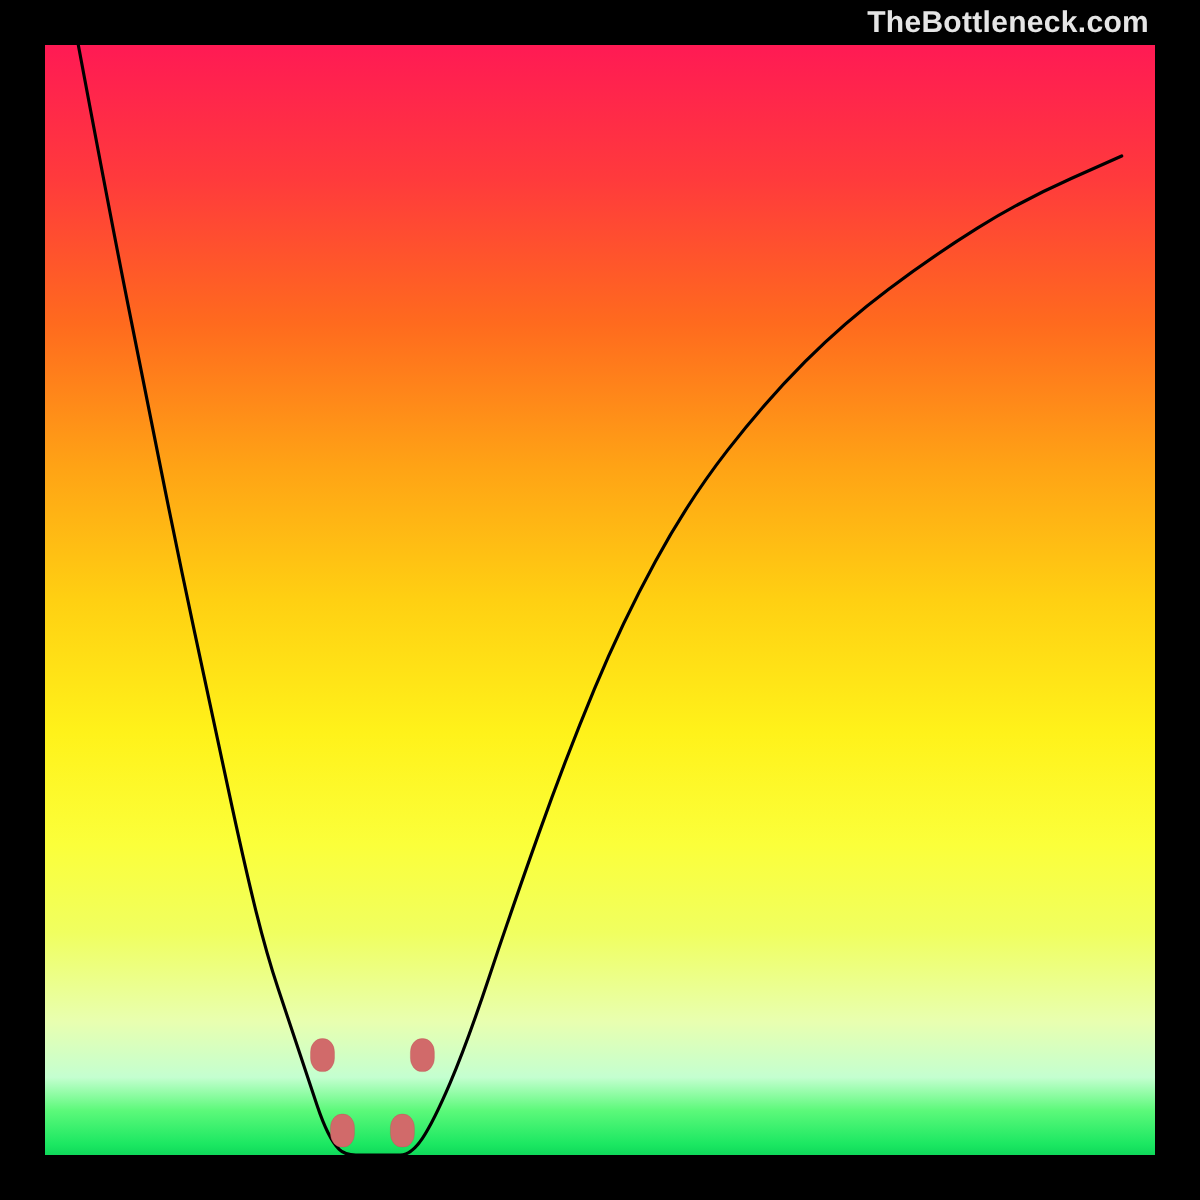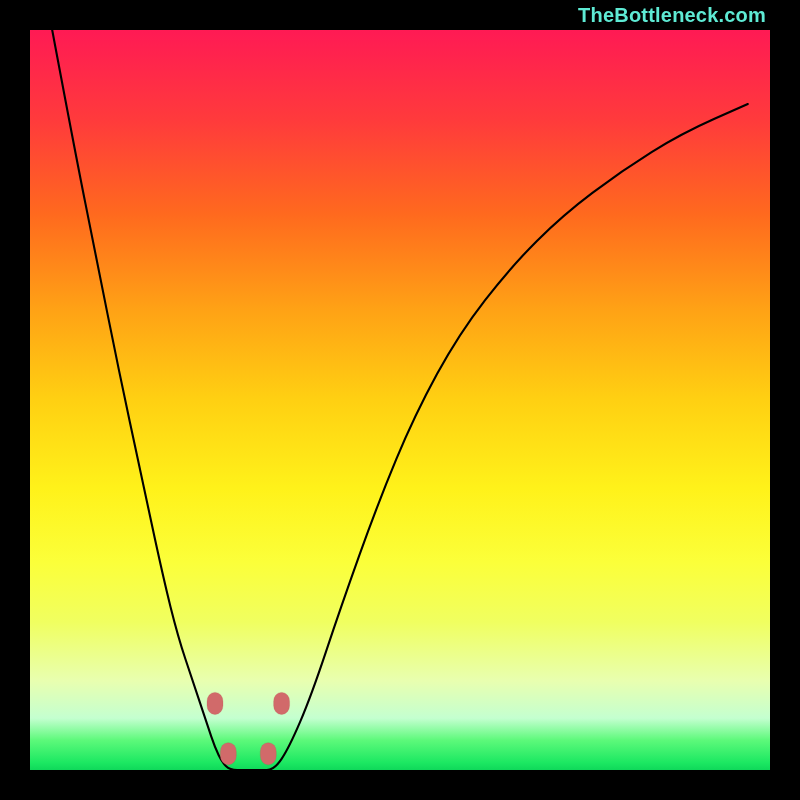"TheBottleneck.com" .watermark { color: #5eead4 -> #e5e5e5 }
